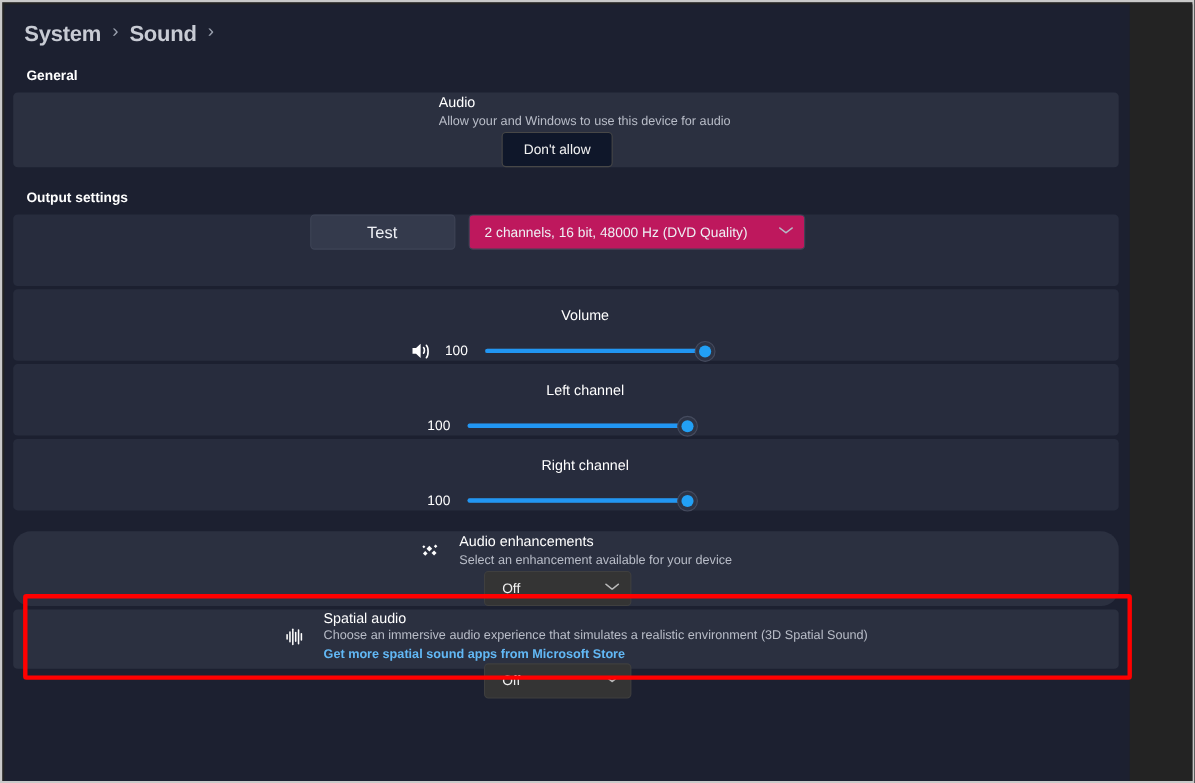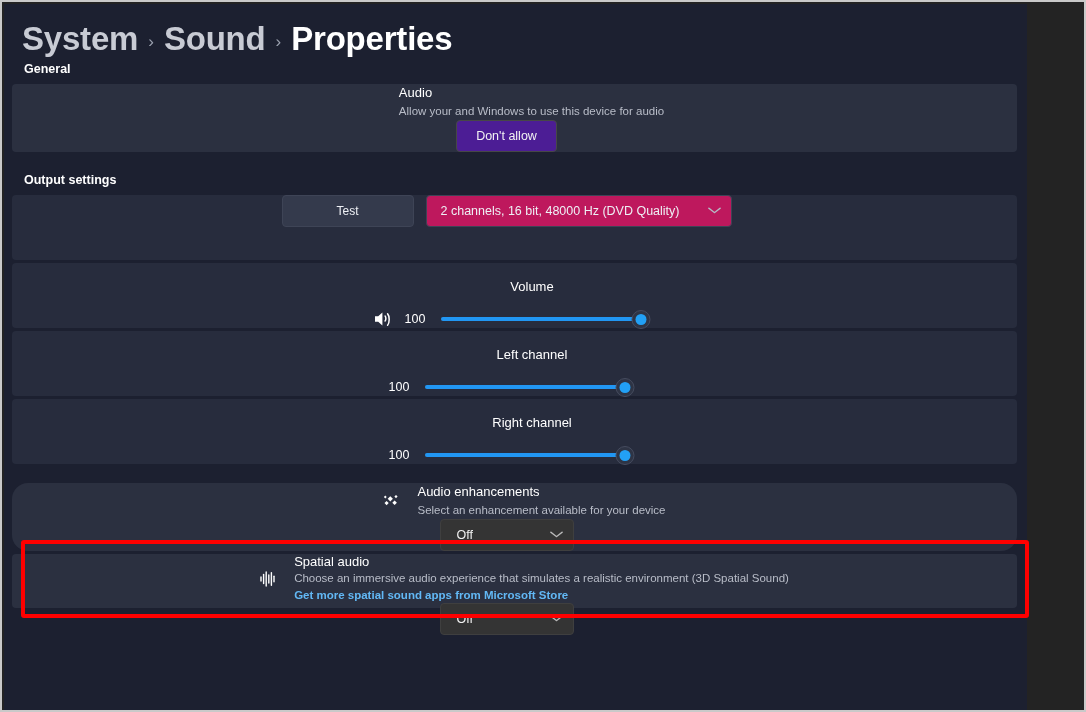"System" .crumb { font-size: 33px -> 20px }
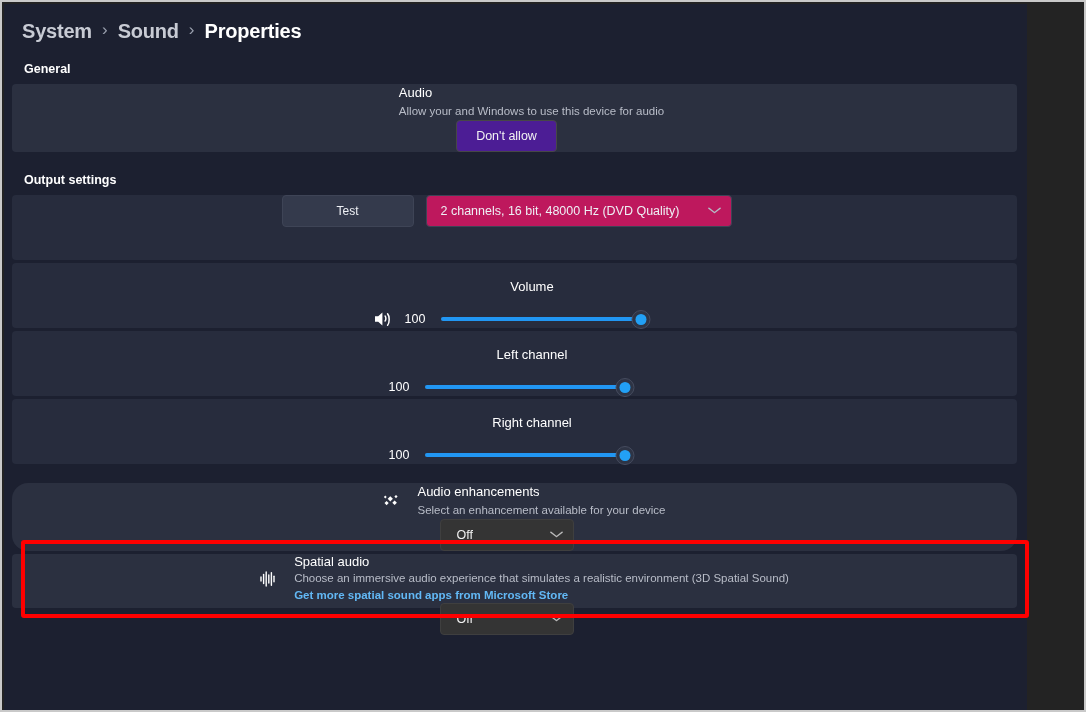"Properties" span.crumb { html: <span>Properties</span> -> none }
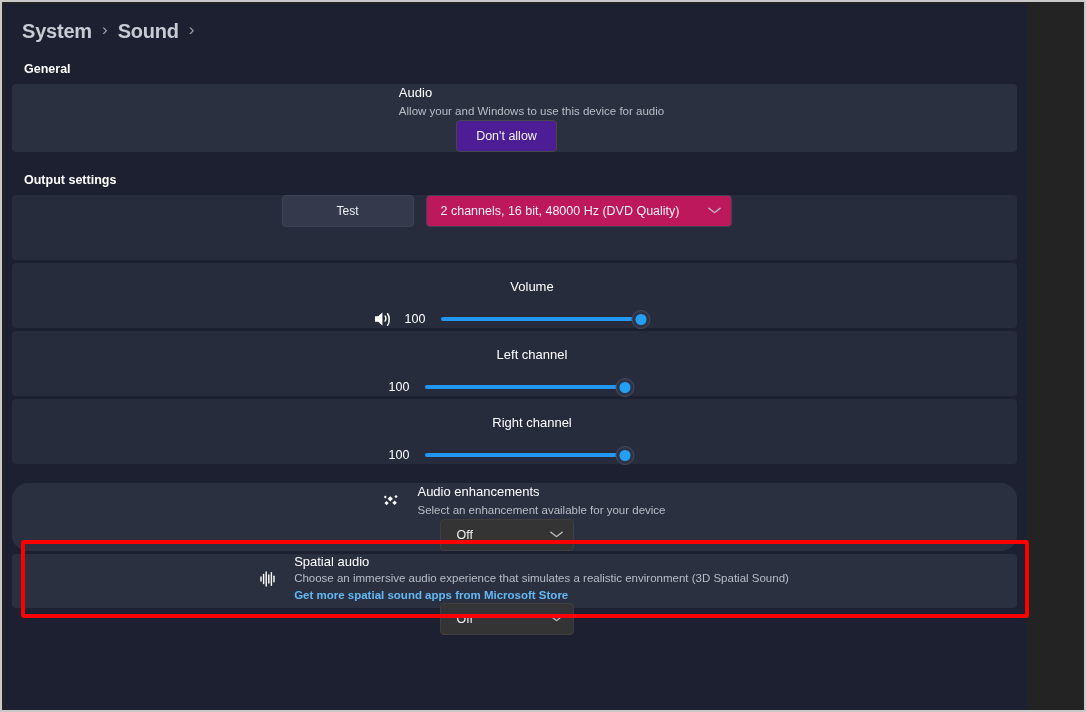"Don't allow" .btn { background: #4c1d95 -> #0f172a }
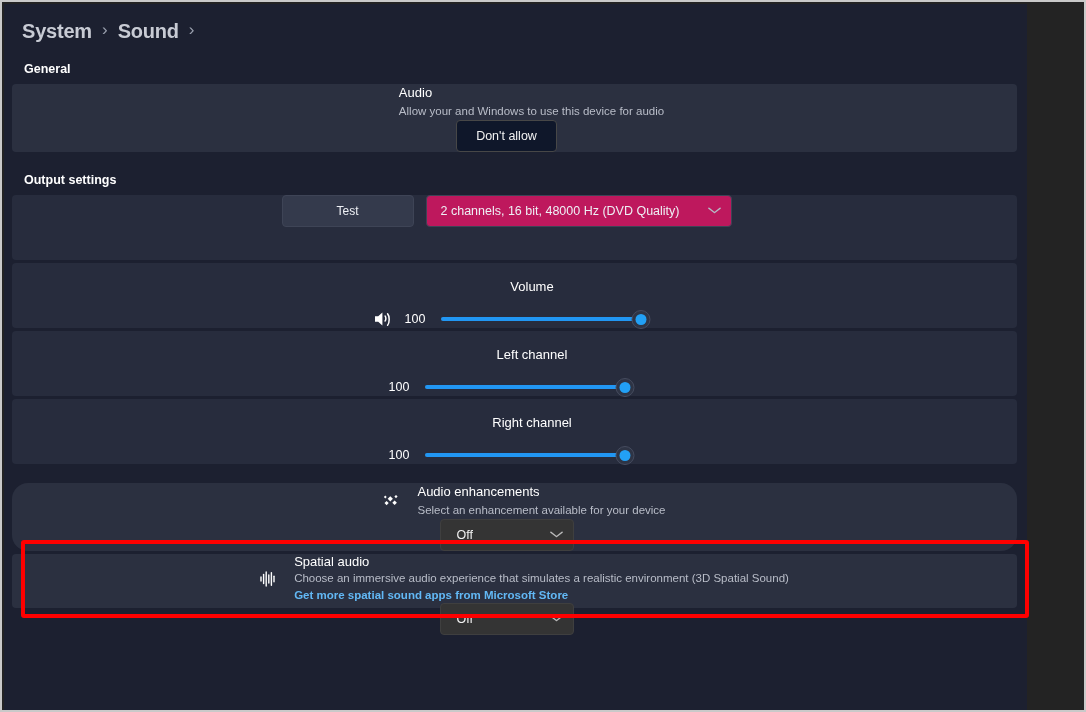"Test" .btn-test { font-size: 12px -> 15px }
